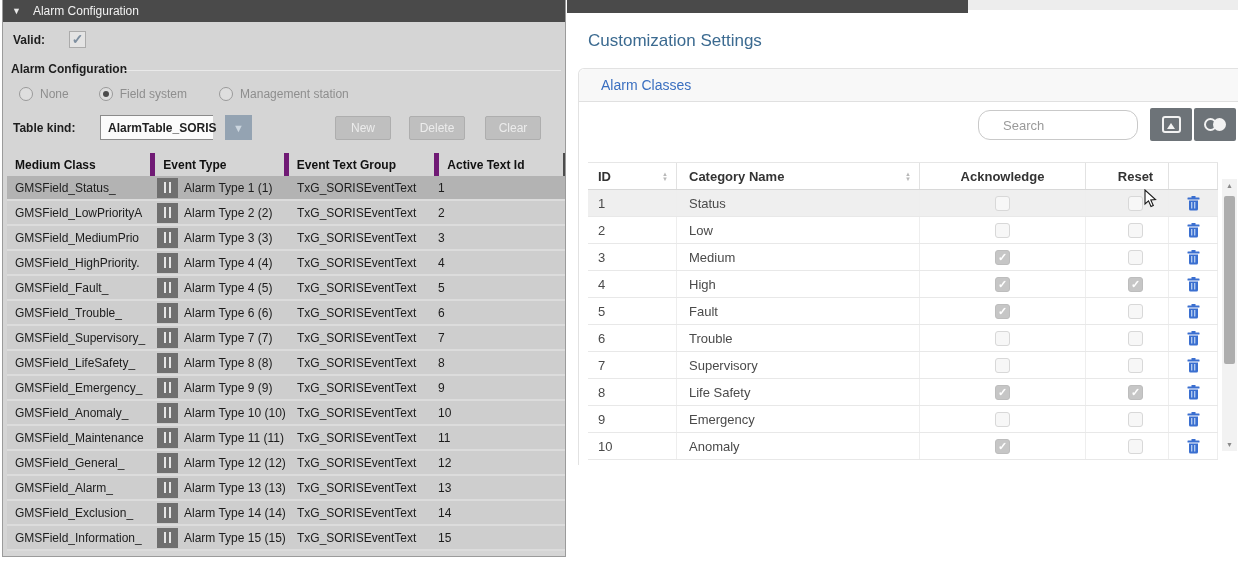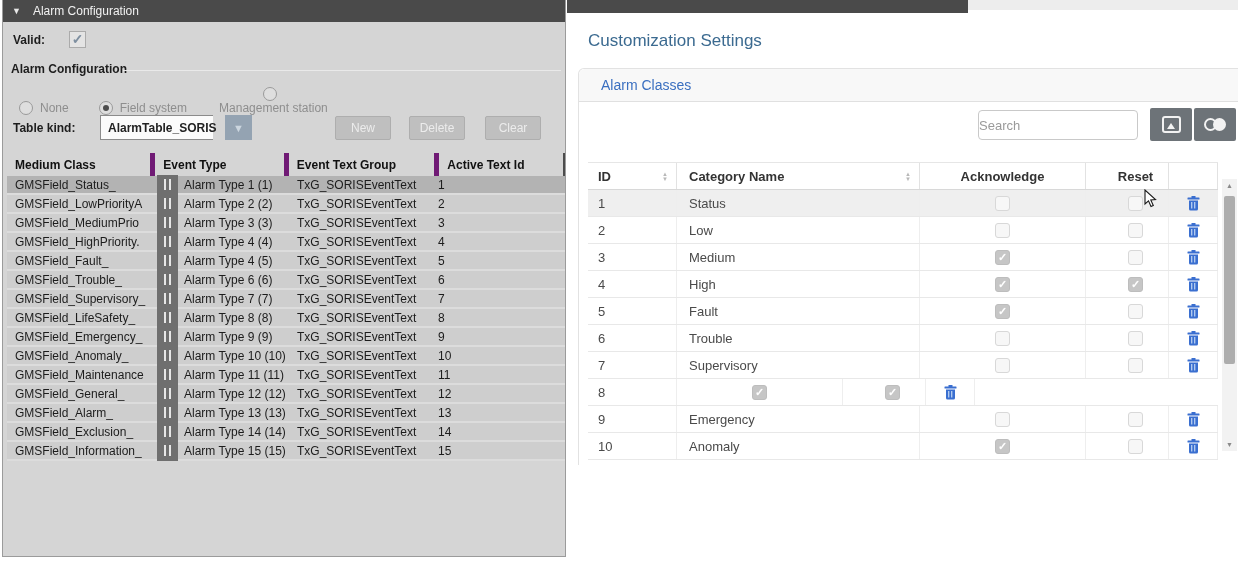"Management station" .radio-item:nth-child(3) { flex-direction: column -> none }
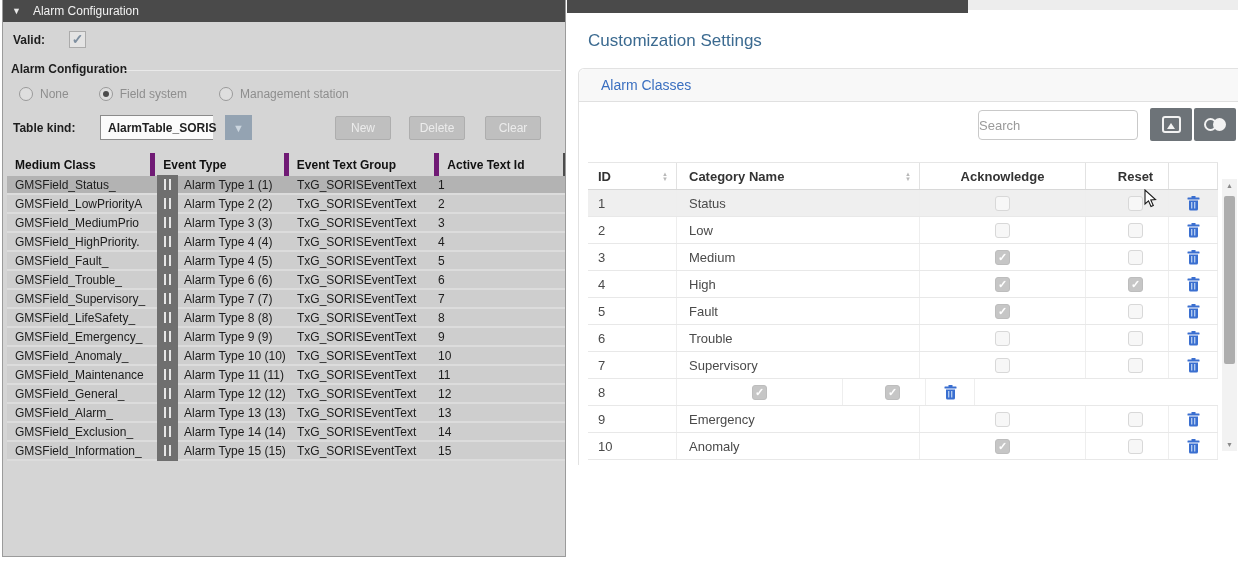"Search" .rp-search { border-radius: 4px -> 12px; padding-left: 0 -> 24px }
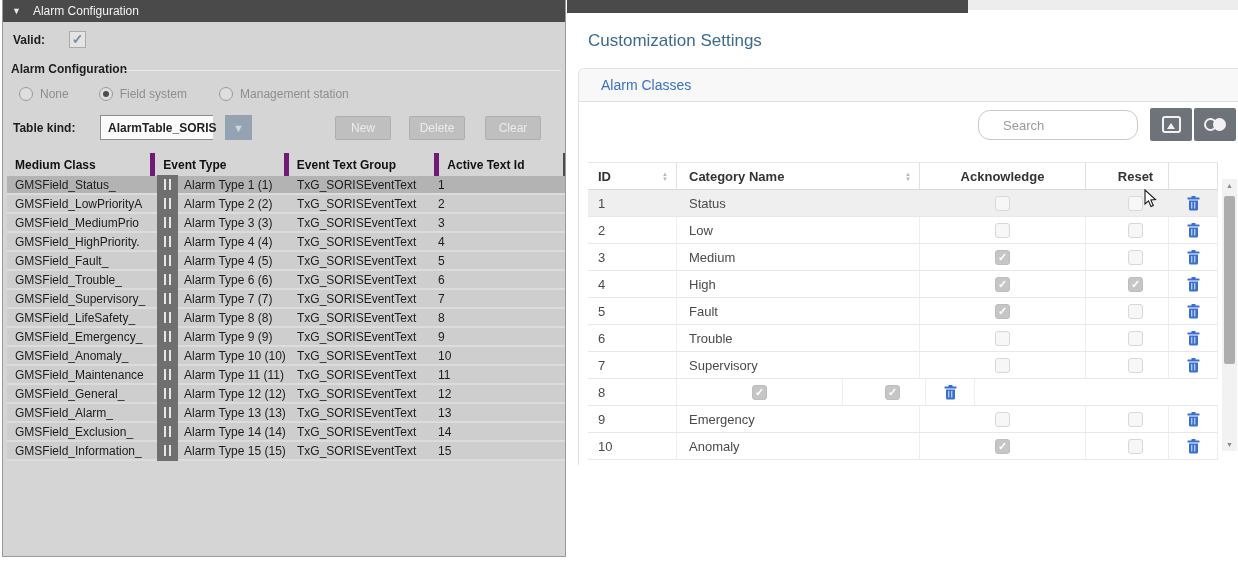"GMSField_Status_" .lt-row { height: 19px -> 25px }
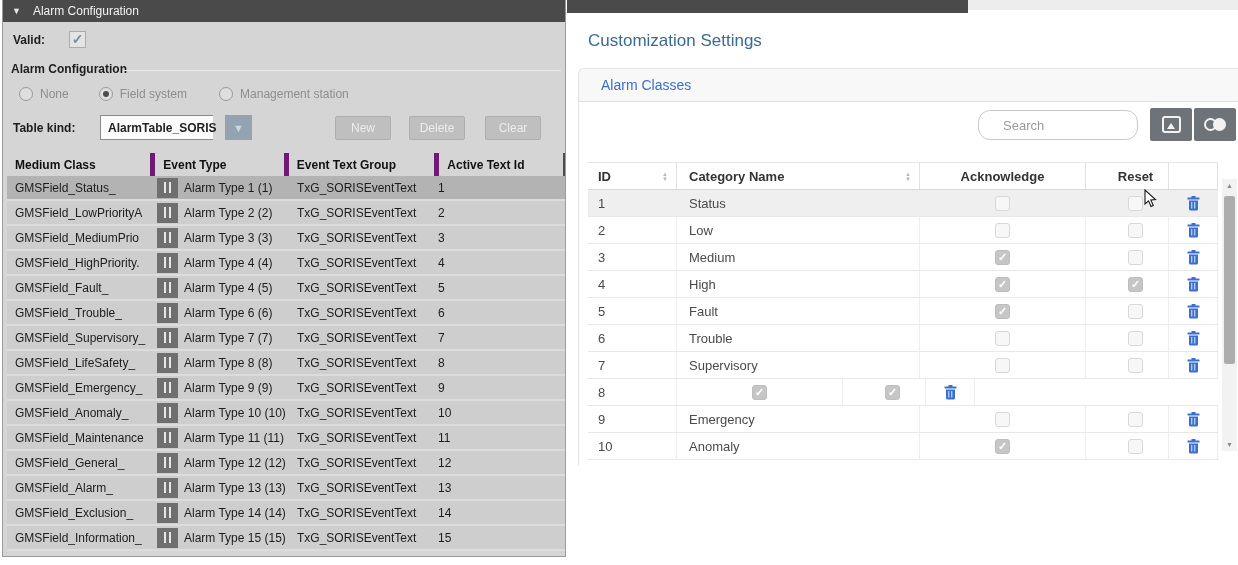"Life Safety" div.rt-cell { html: none -> <div>Life Safety</div> }
